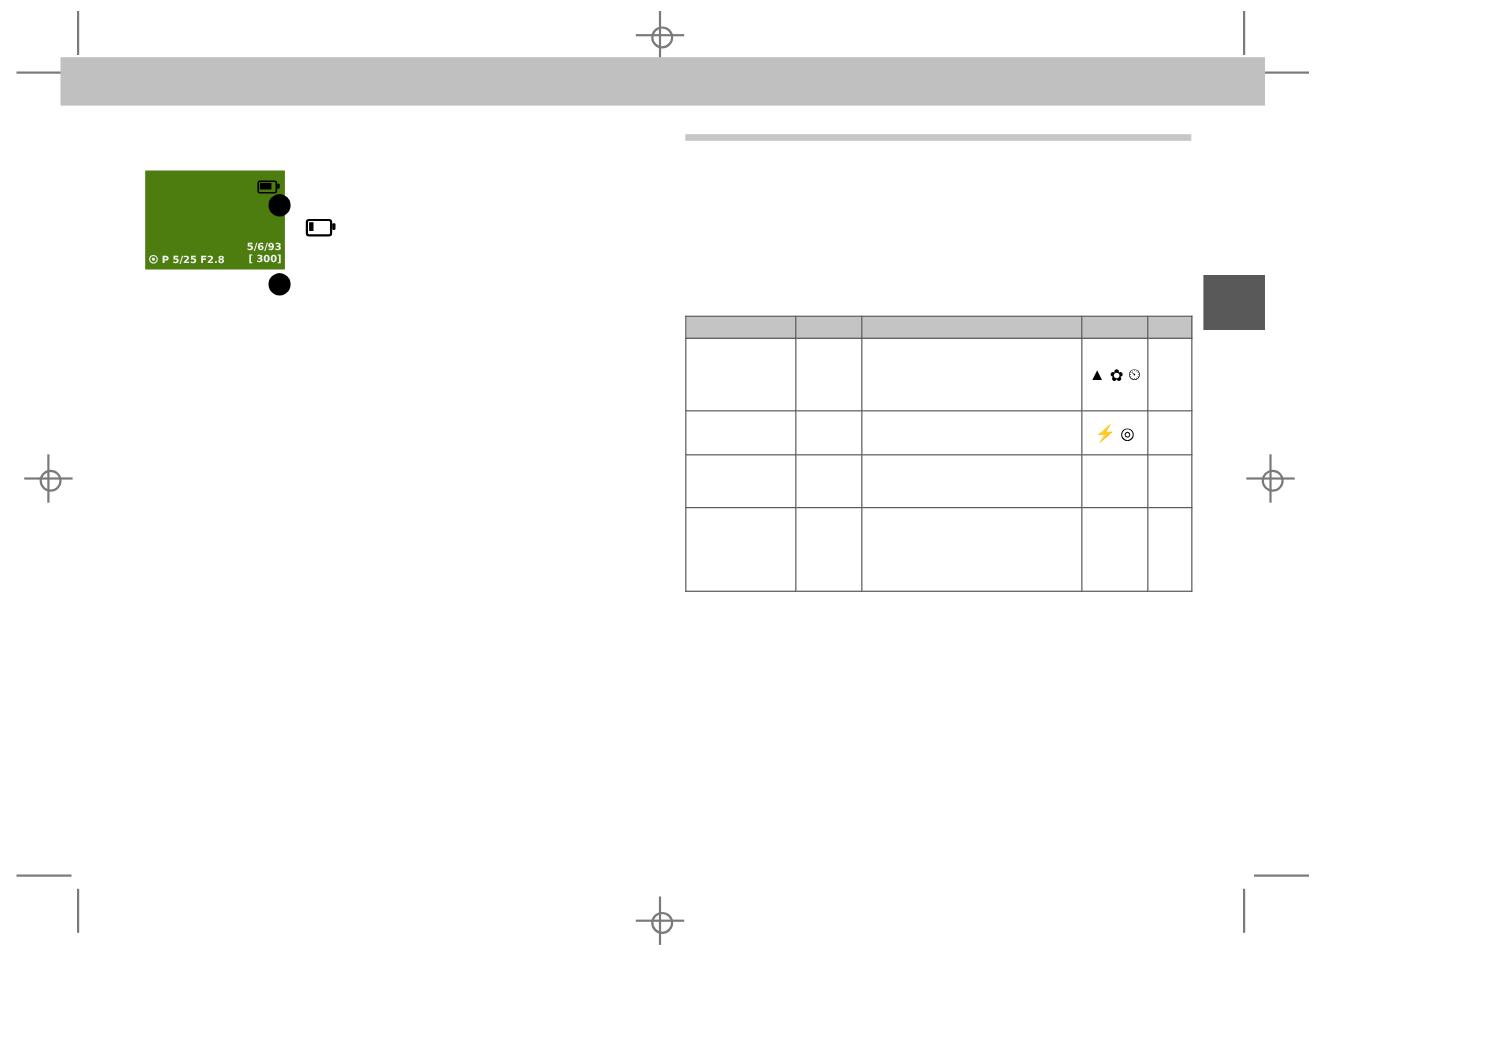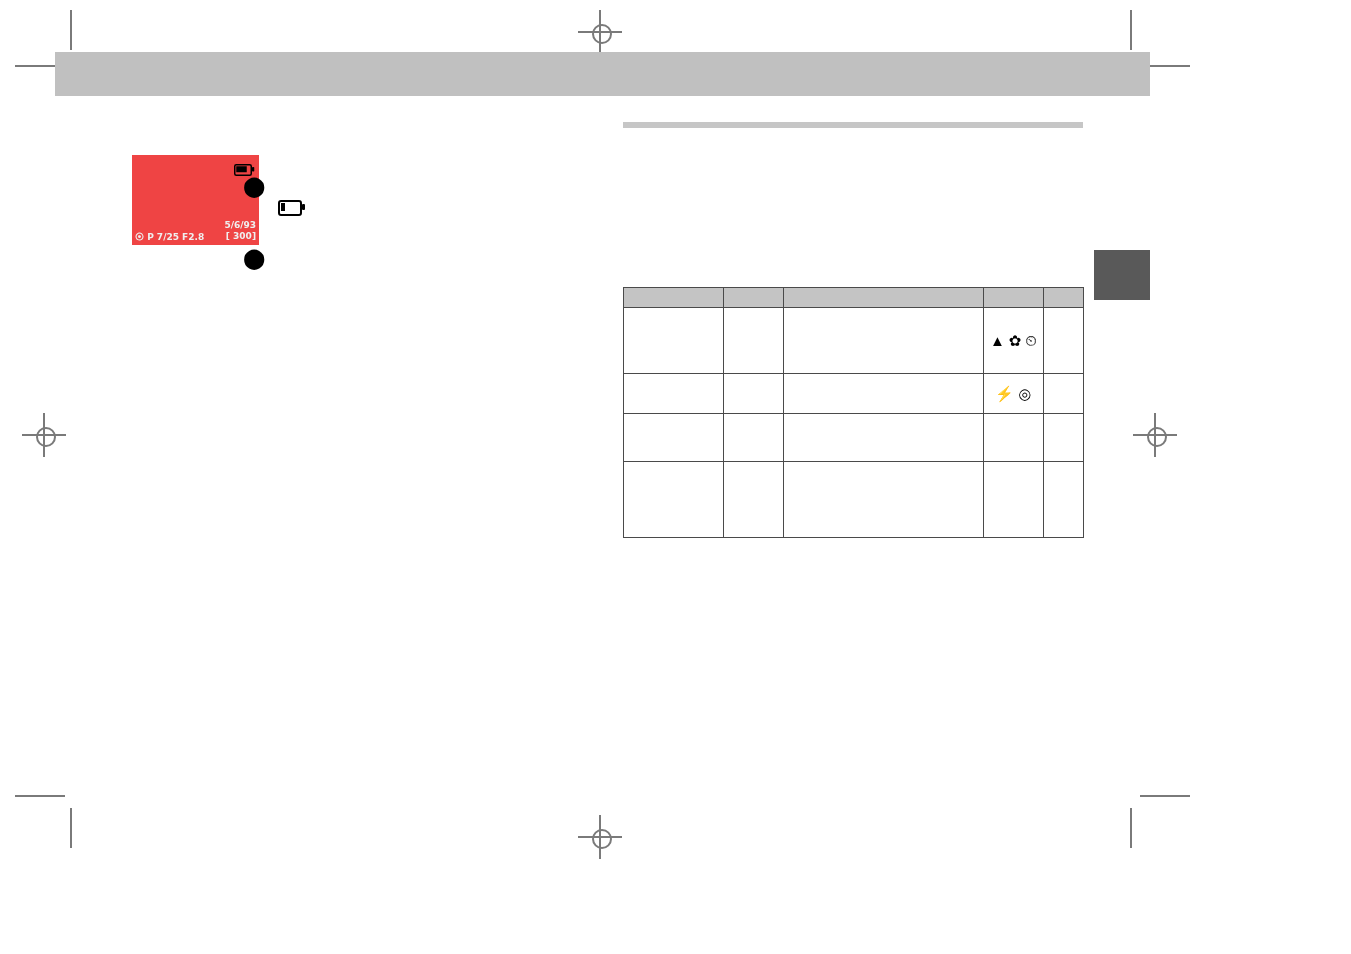"5/6/93" .camera-thumb { background: #ef4444 -> #4d7c0f }
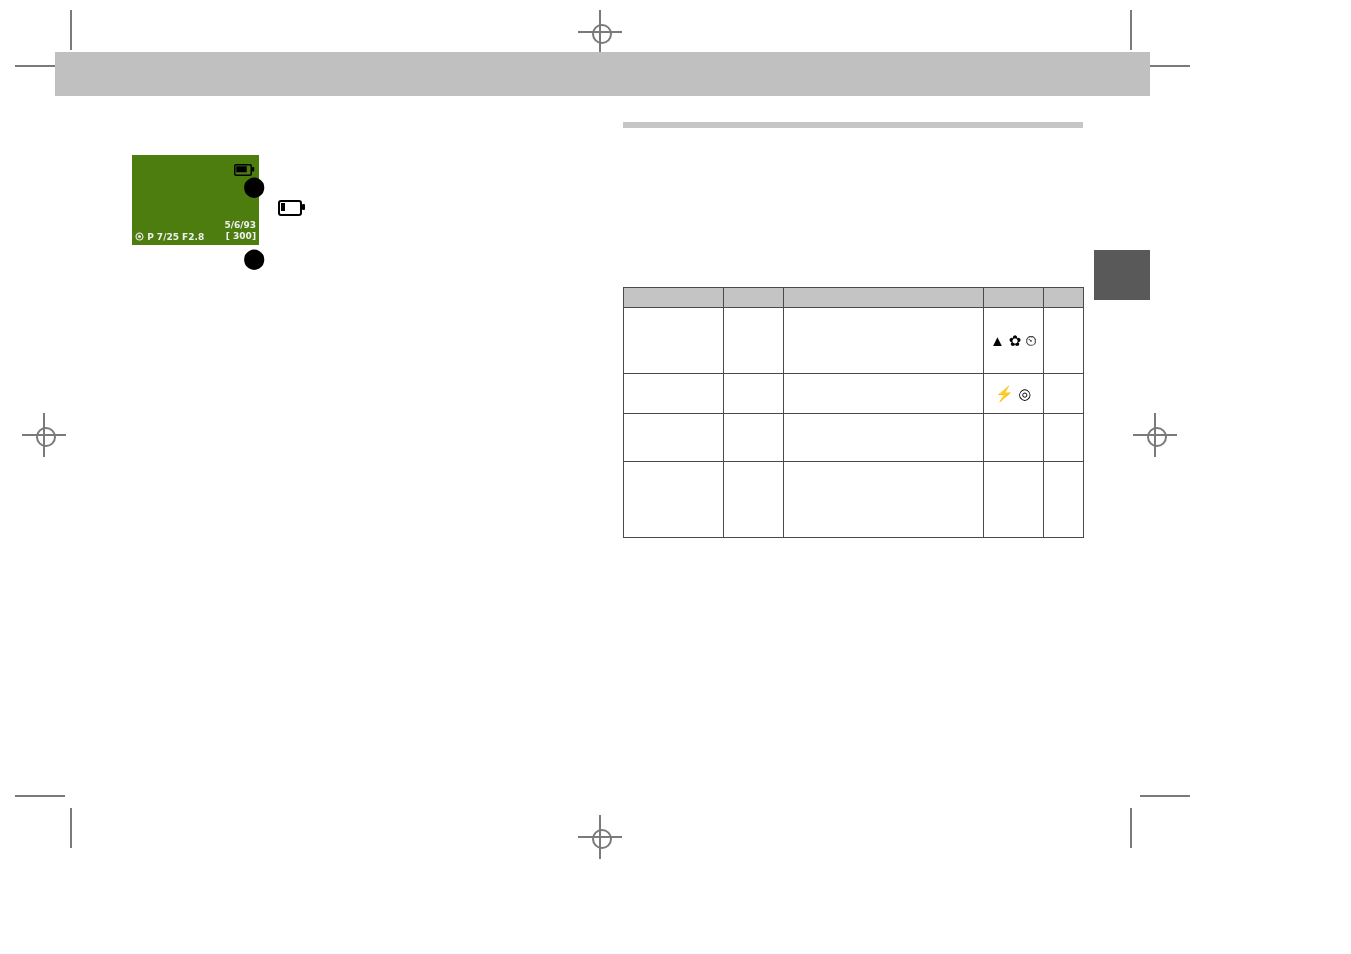"⦿ P 7/25 F2.8" div.text-bl { text: 7/25 -> 5/25 }
